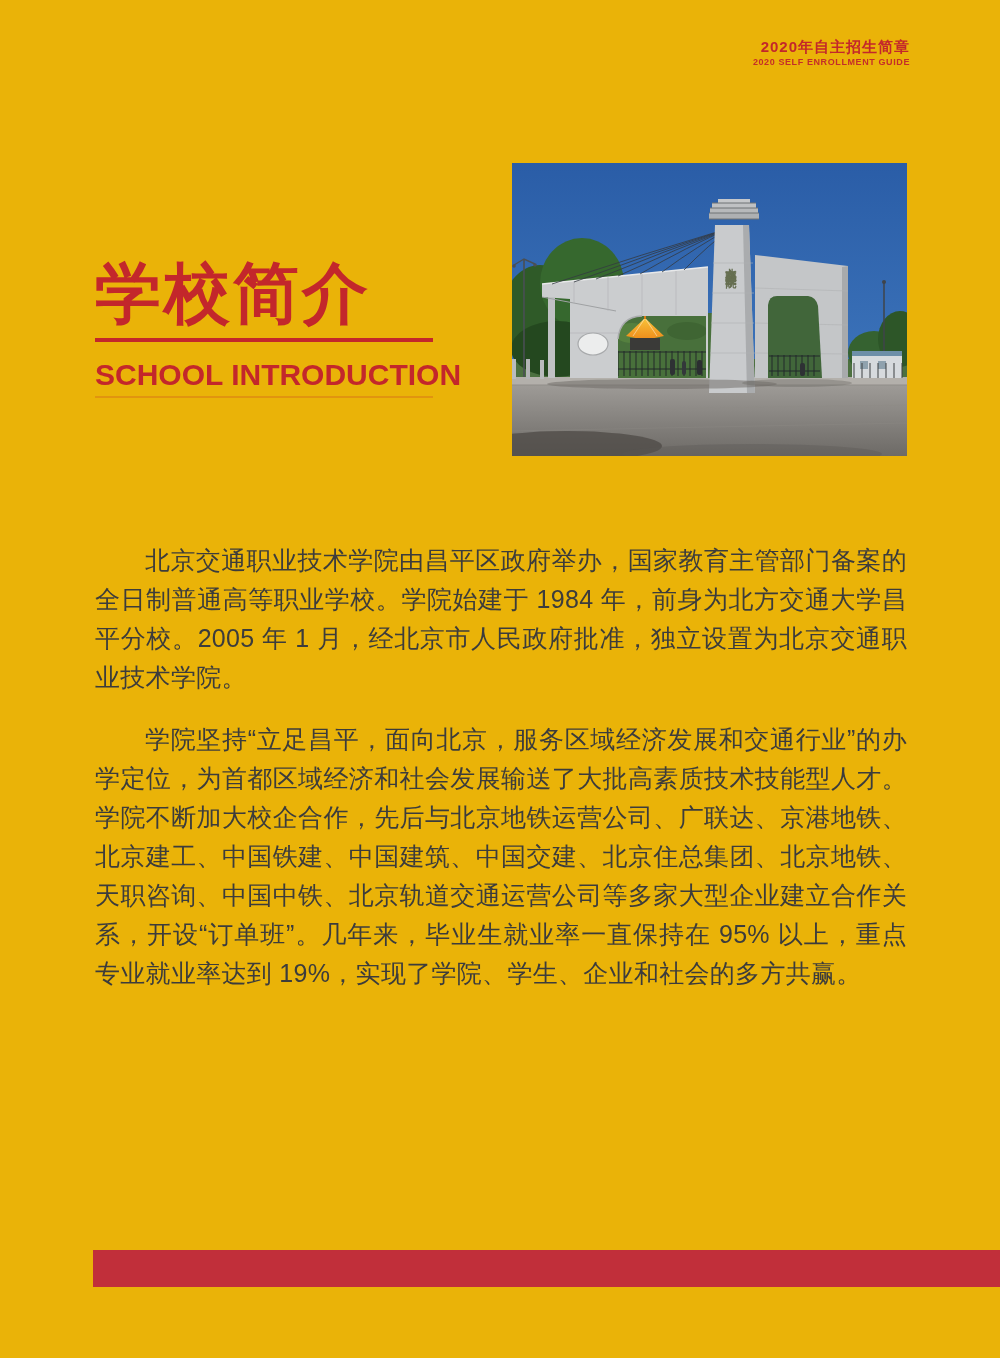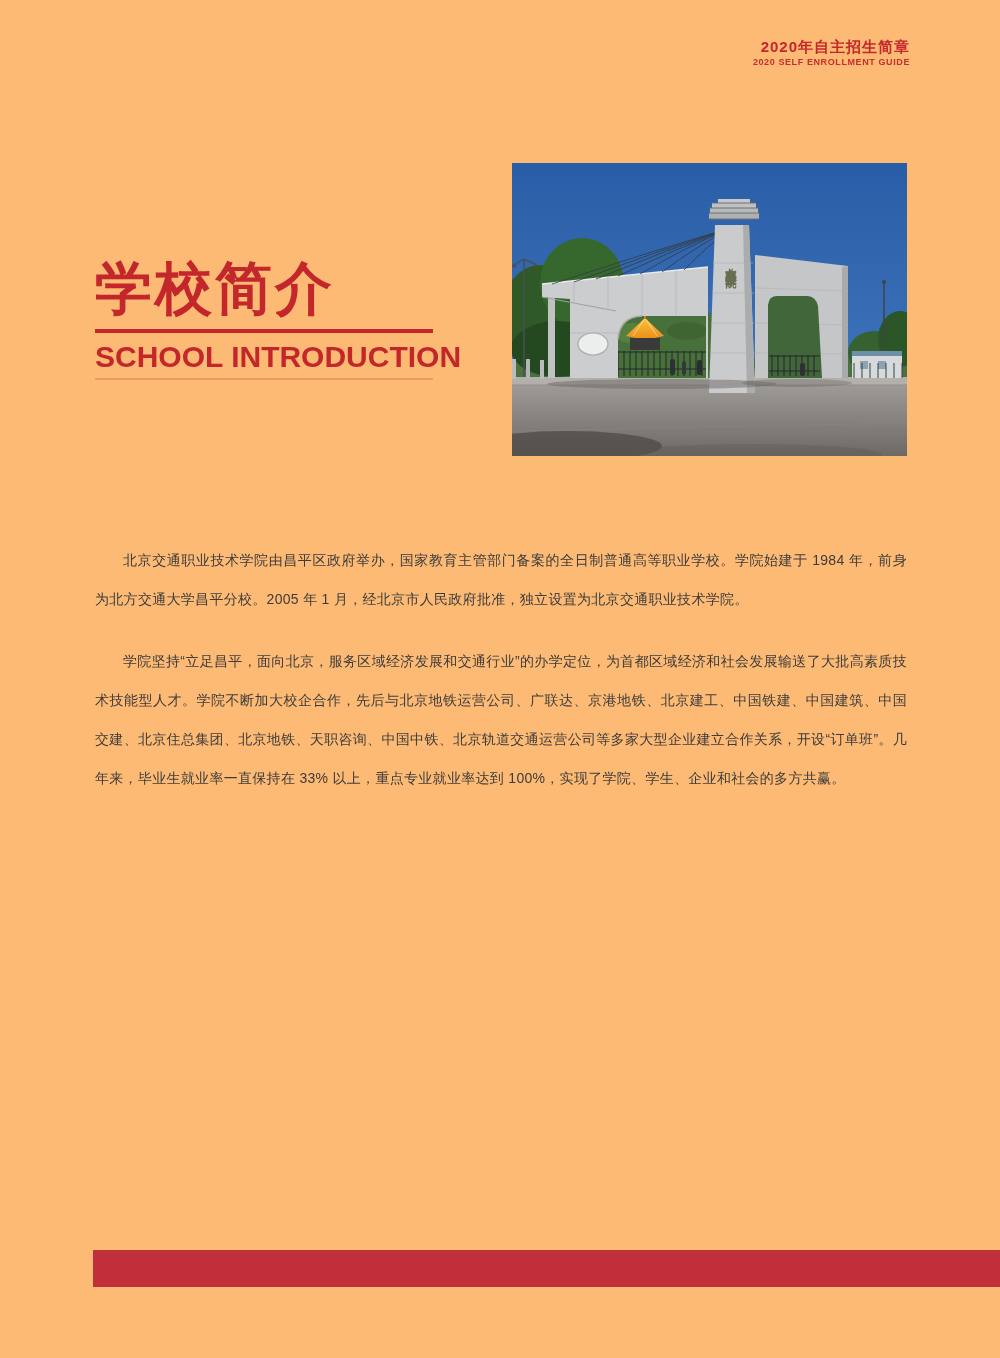"2020年自主招生简章" .page { background: #fdba74 -> #eab308 }
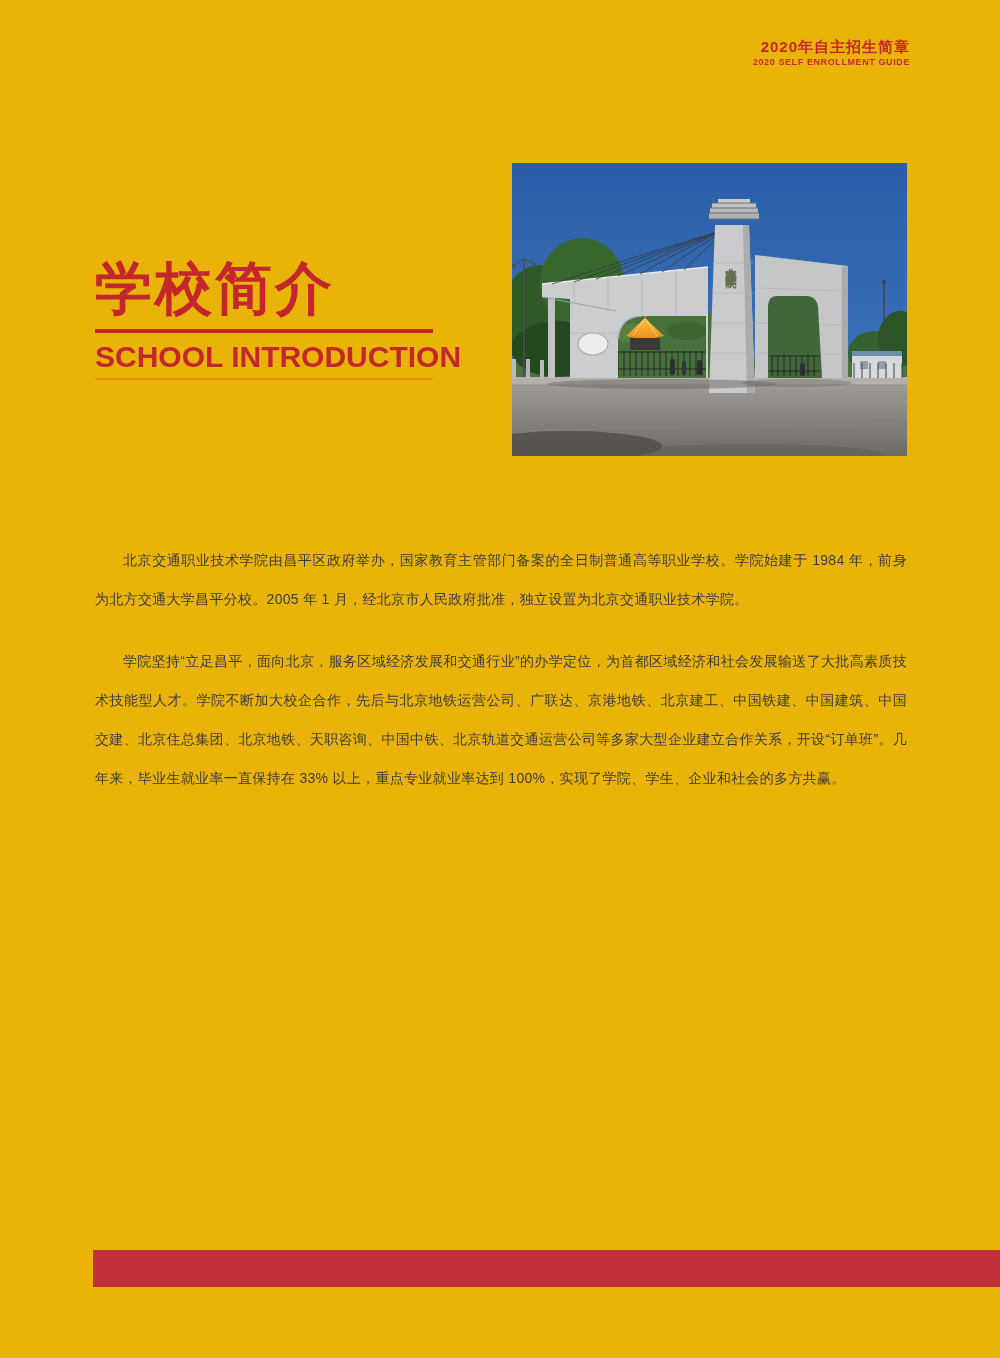"学校简介" .title-cn { font-size: 57px -> 66px }
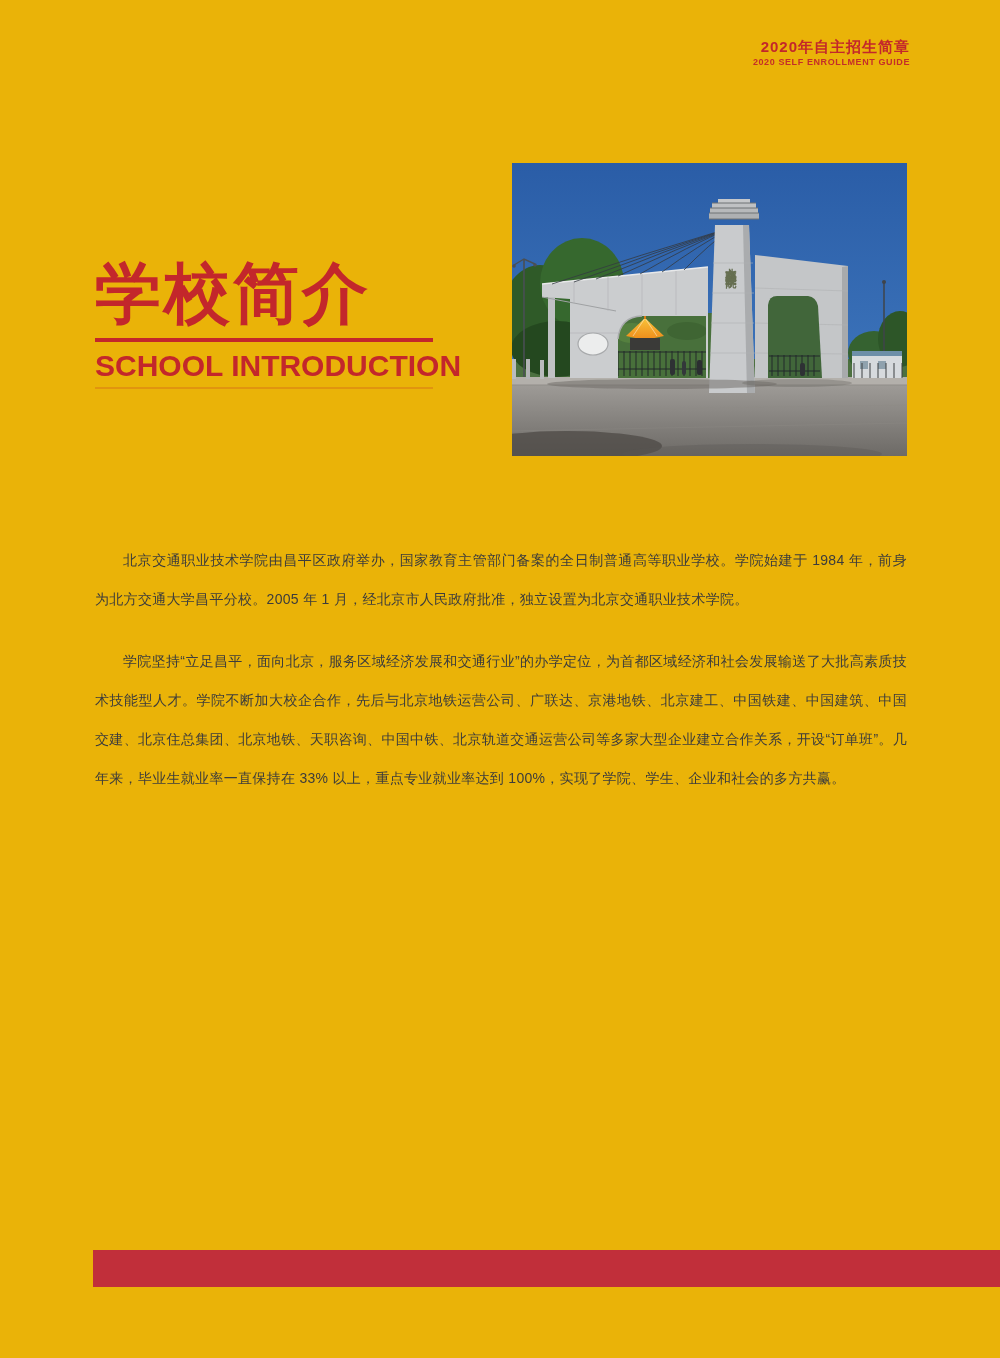"SCHOOL INTRODUCTION" .title-en { margin-top: 7px -> 16px }
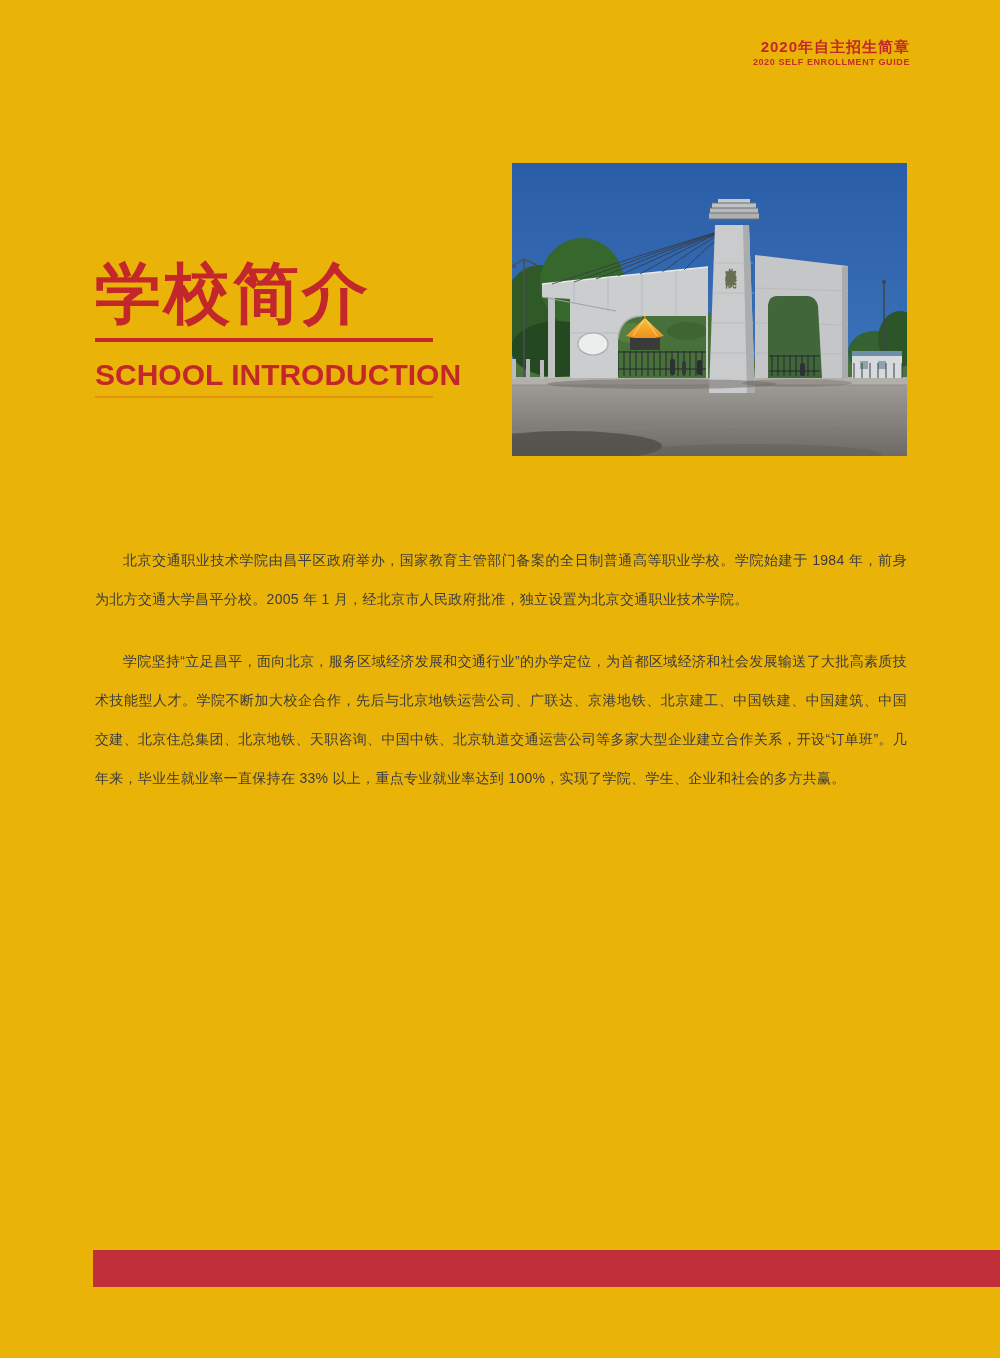"北京交通职业技术学院由昌平区政府举办，国家教育主管部门备案的全日制普通高等职业学" .body-text p { font-size: 14px -> 25px }
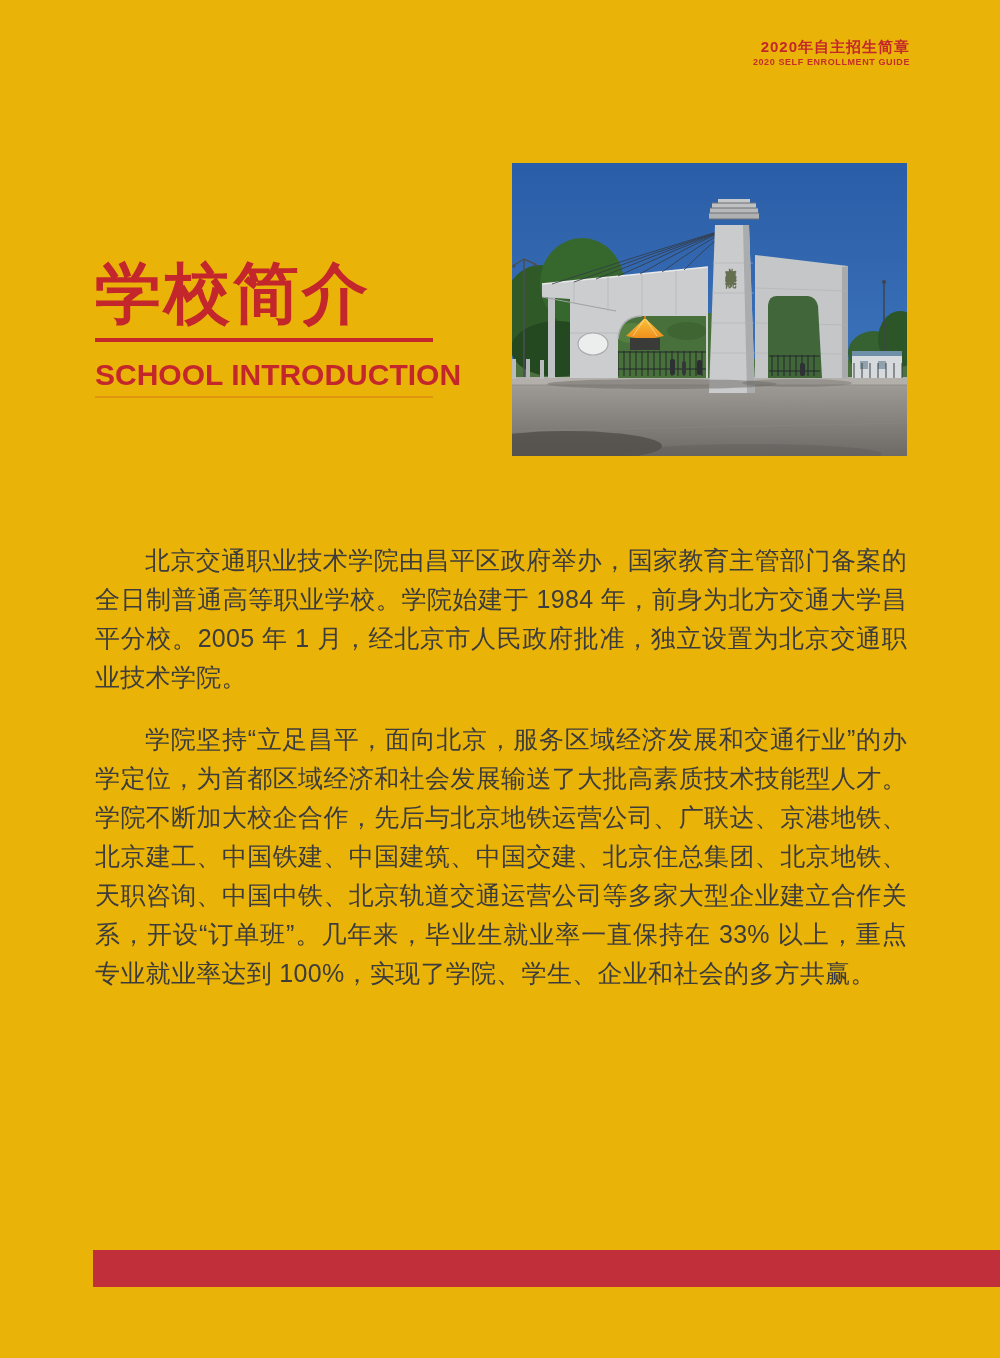"学院坚持“立足昌平，面向北京，服务区域经济发展和交通行业”的办学定位，为首都区域" p { text: 33% 以上，重点专业就业率达到 100% -> 95% 以上，重点专业就业率达到 19% }
